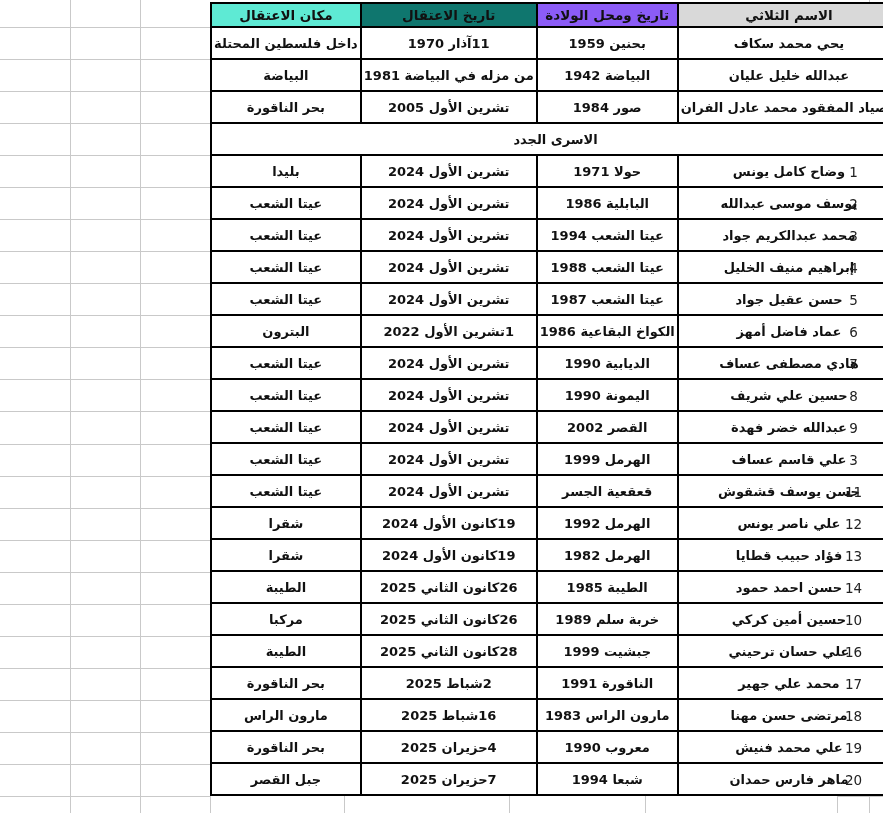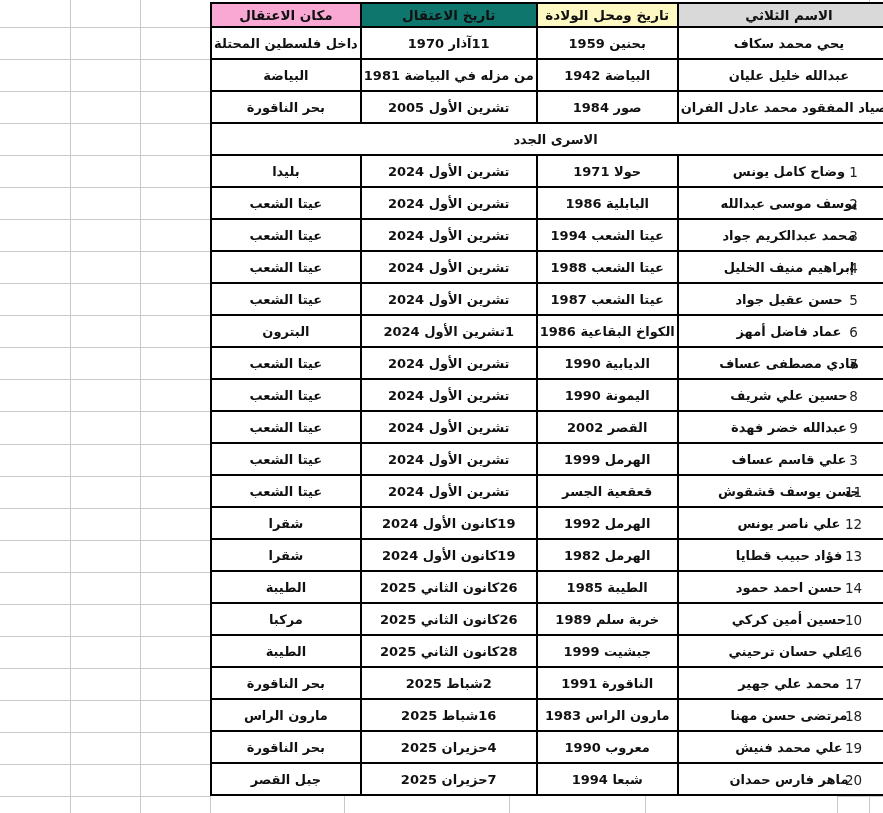"مكان الاعتقال" th { background: #f9a8d4 -> #5eead4 }
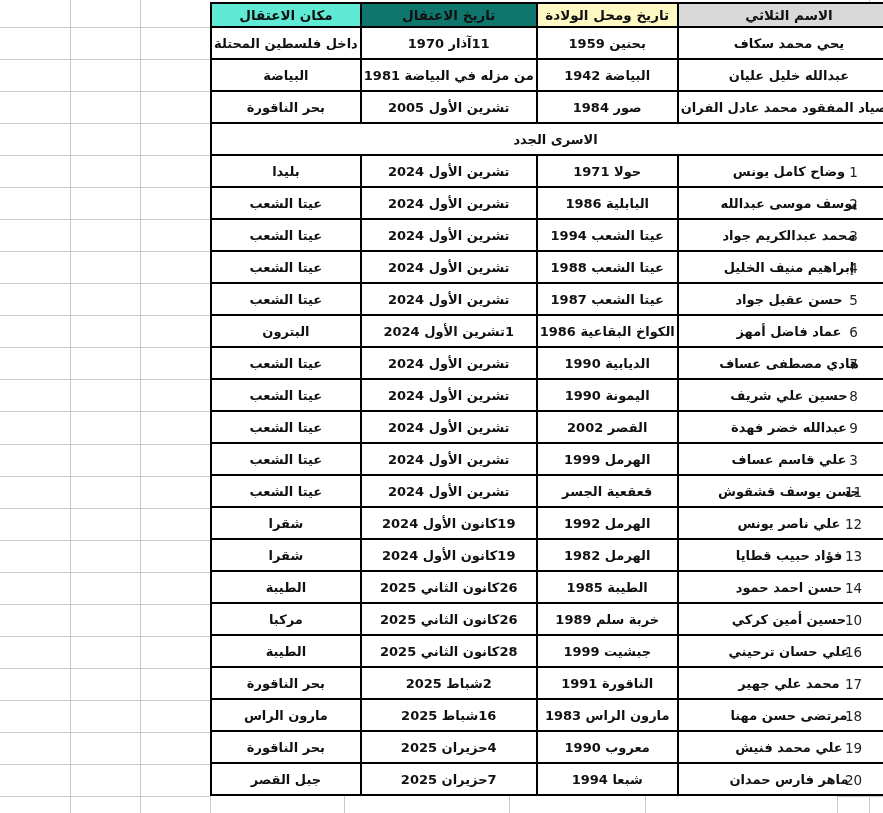"تاريخ ومحل الولادة" th { background: #fef9c3 -> #8b5cf6 }
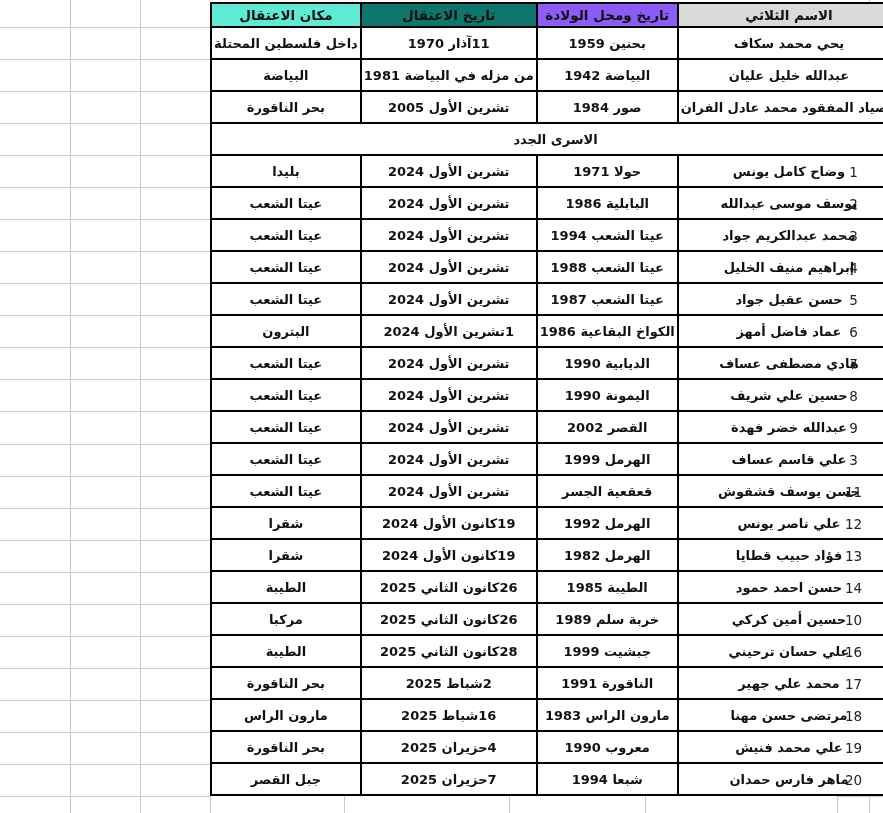"1تشرين الأول 2024" td { text: 2024 -> 2022 }
